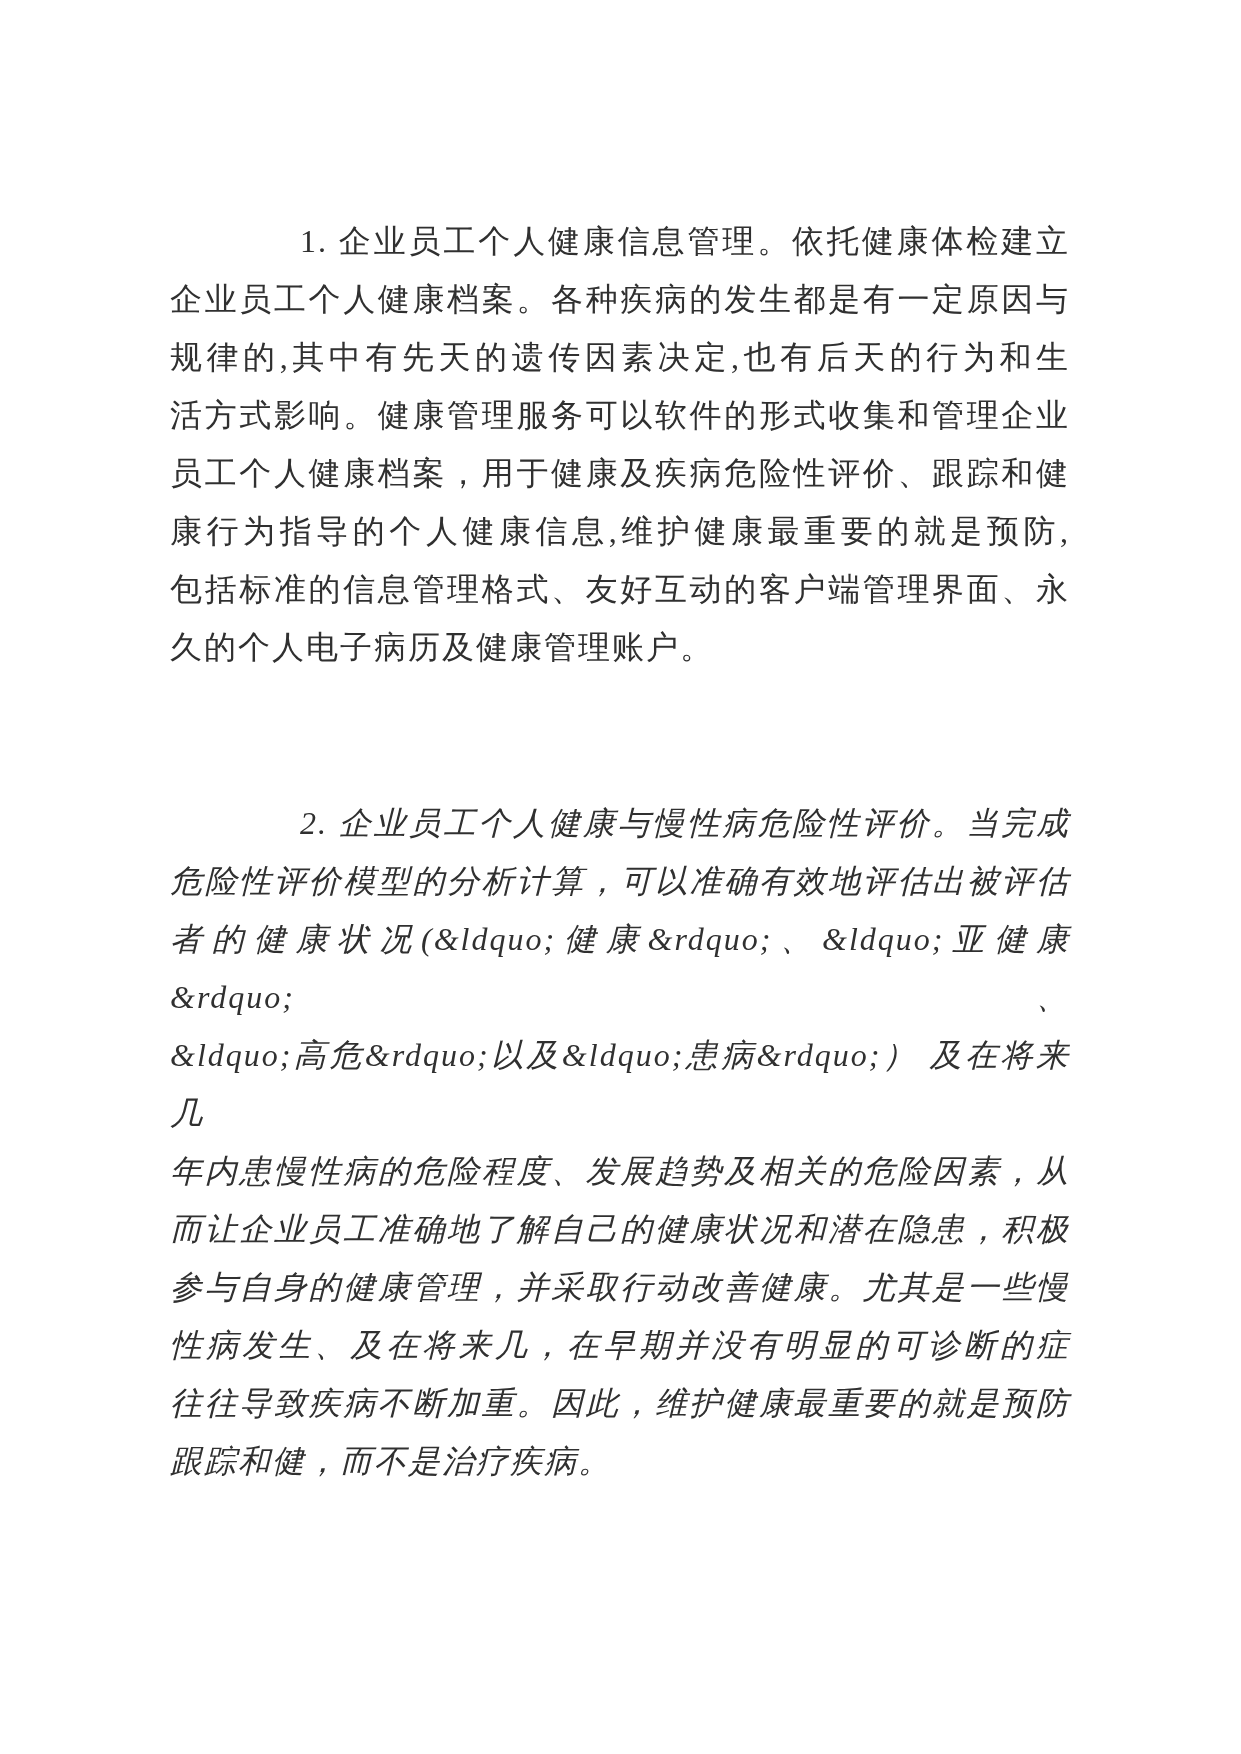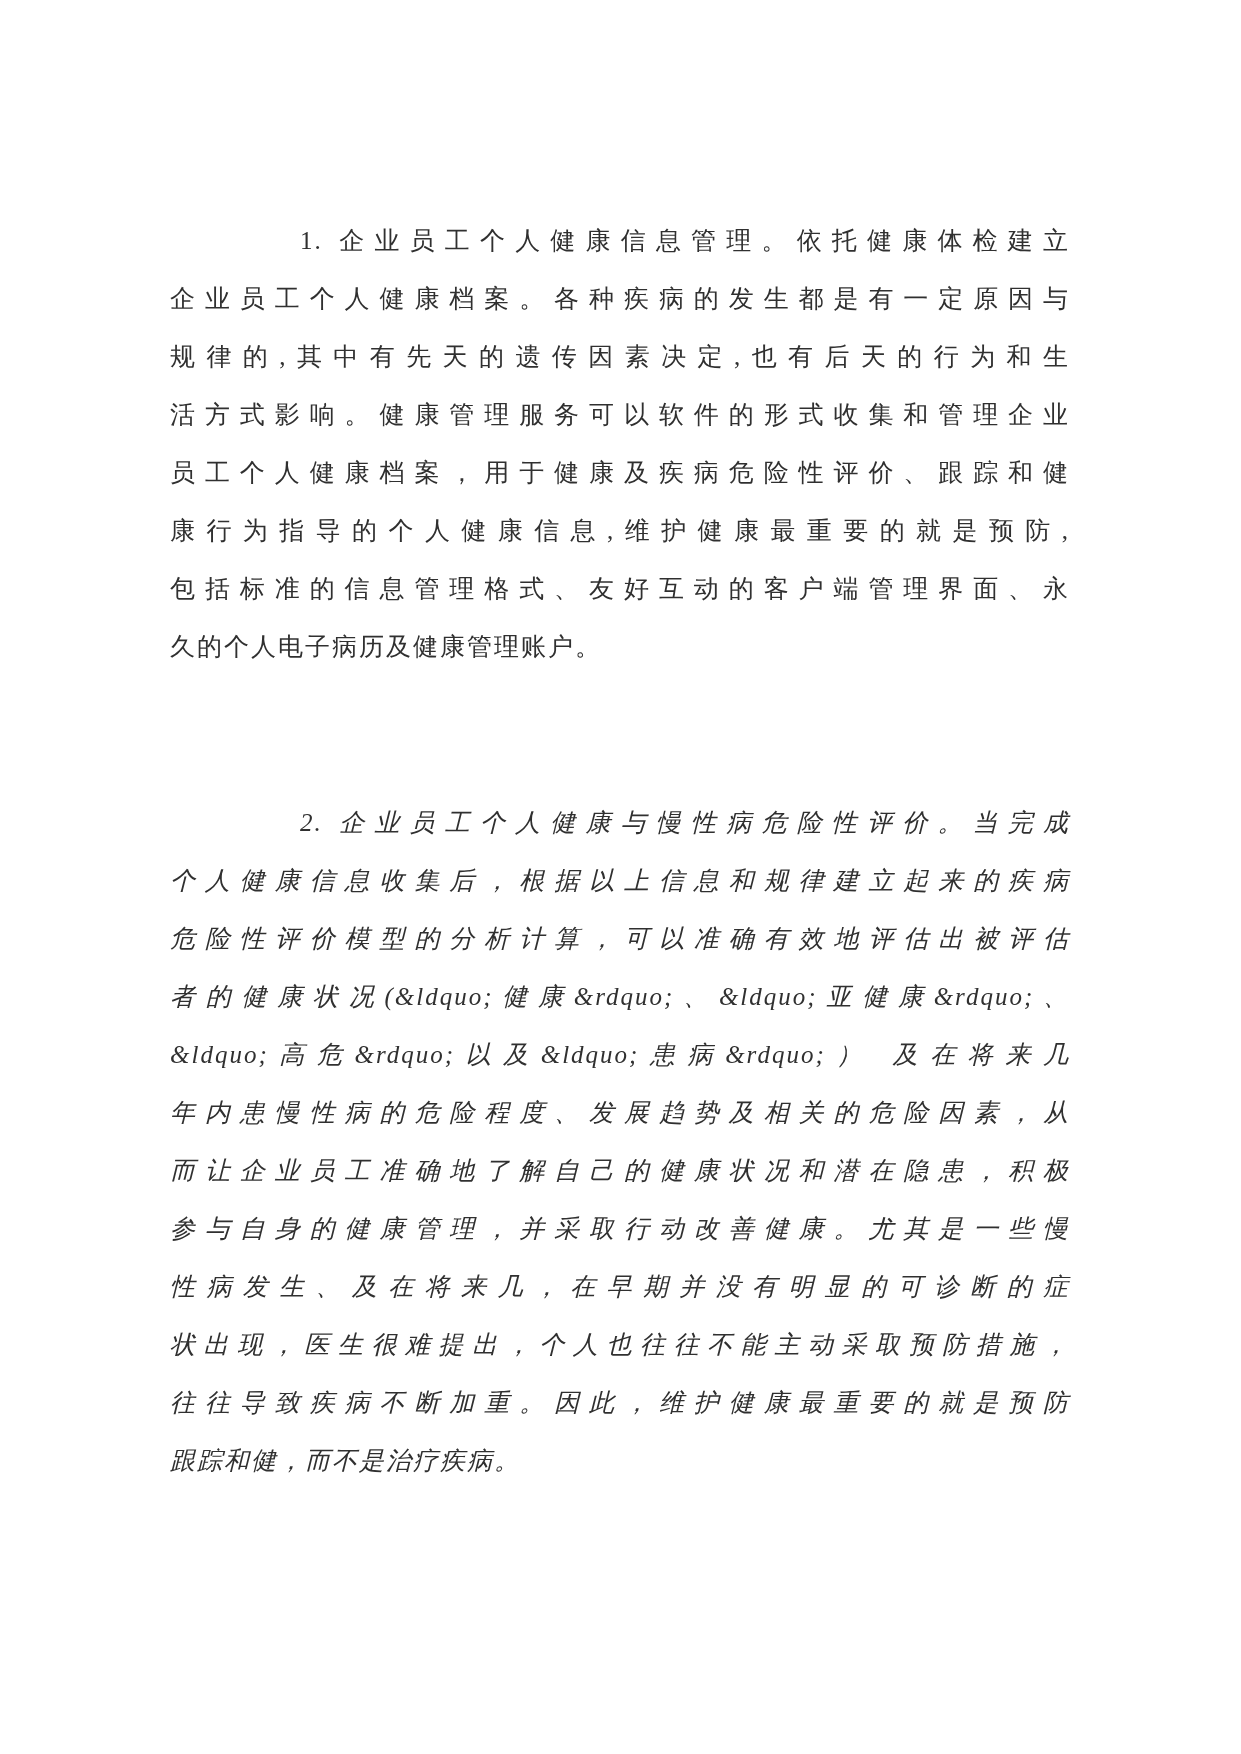"1. 企业员工个人健康信息管理。依托健康体检建立" .line { font-size: 25px -> 32px }
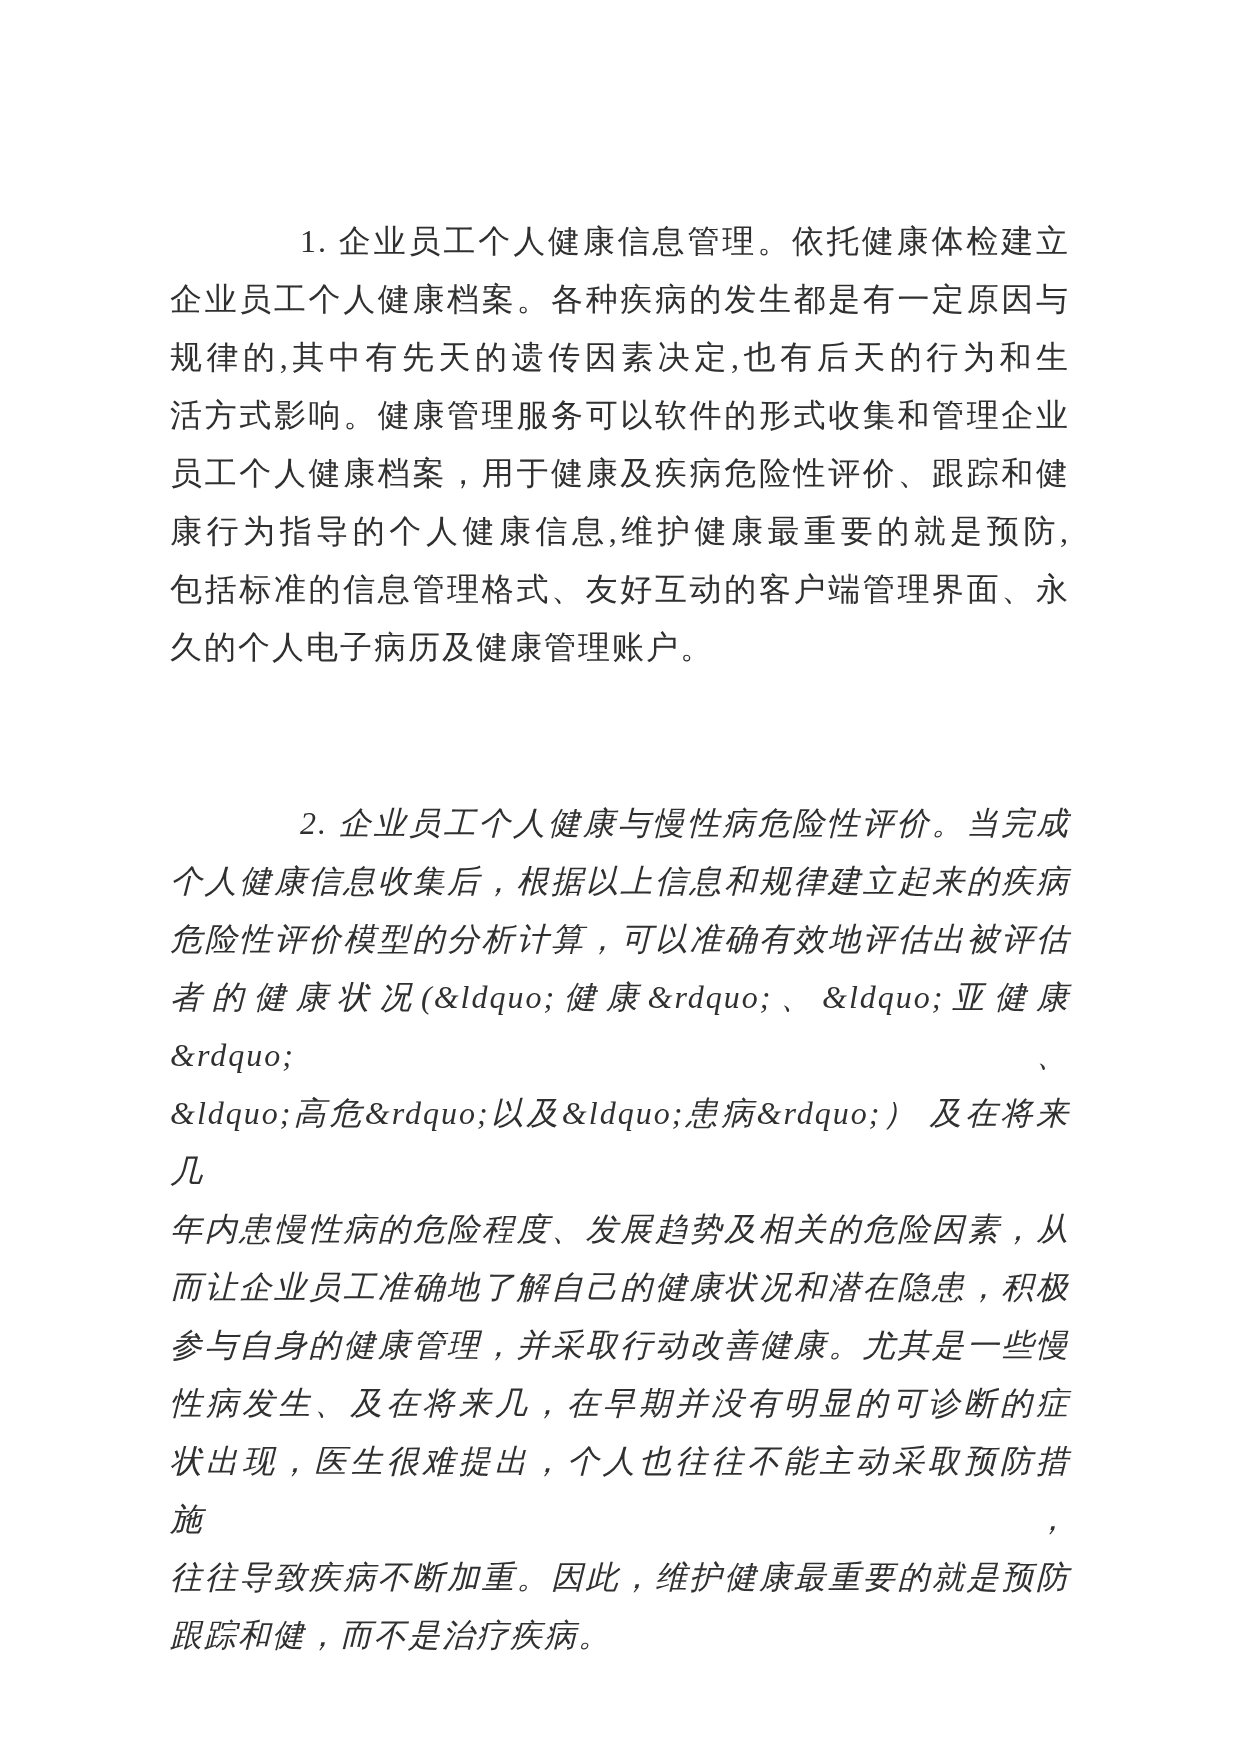"个人健康信息收集后，根据以上信息和规律建立起来的疾病" div.line { html: <div>个人健康信息收集后，根据以上信息和规律建立起来的疾病</div> -> none }
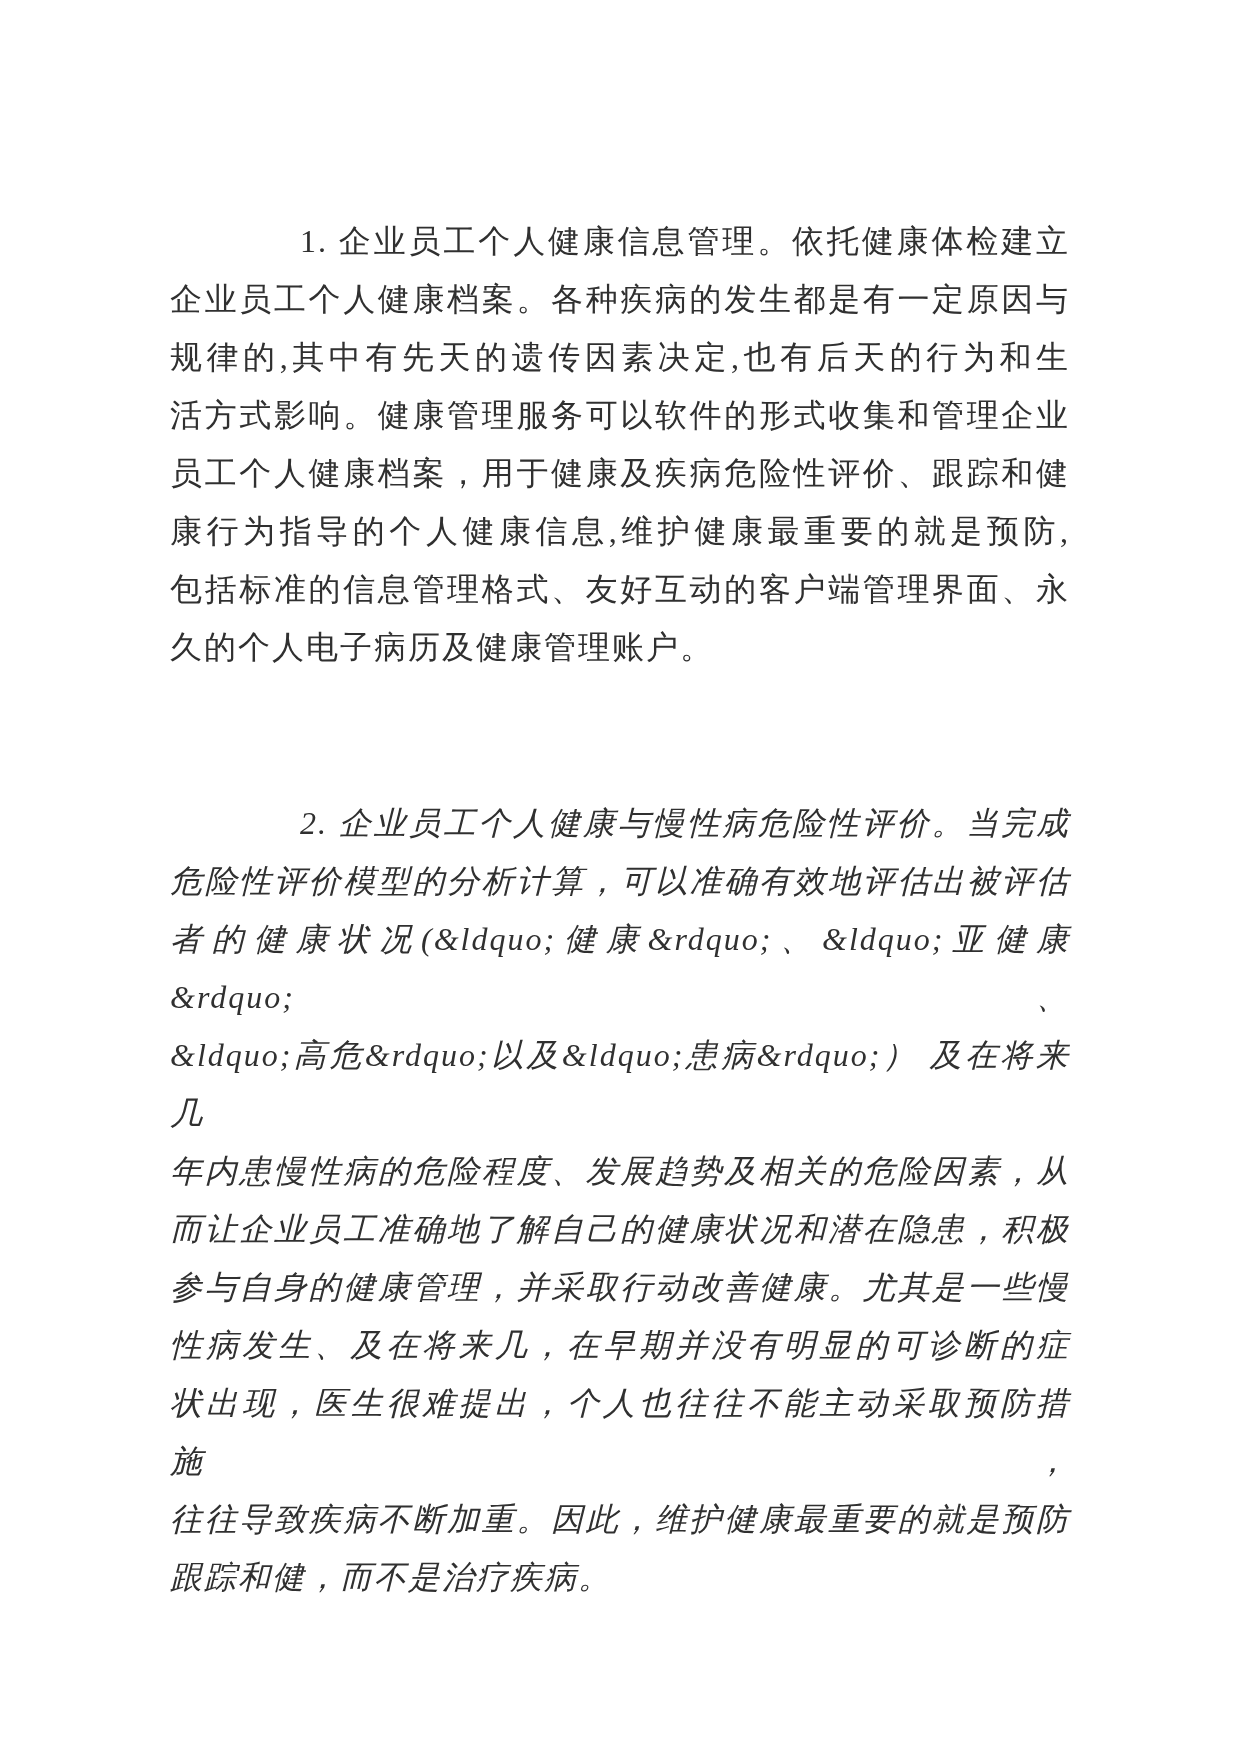"状出现，医生很难提出，个人也往往不能主动采取预防措施，" div.line { html: <div>状出现，医生很难提出，个人也往往不能主动采取预防措施，</div> -> none }
